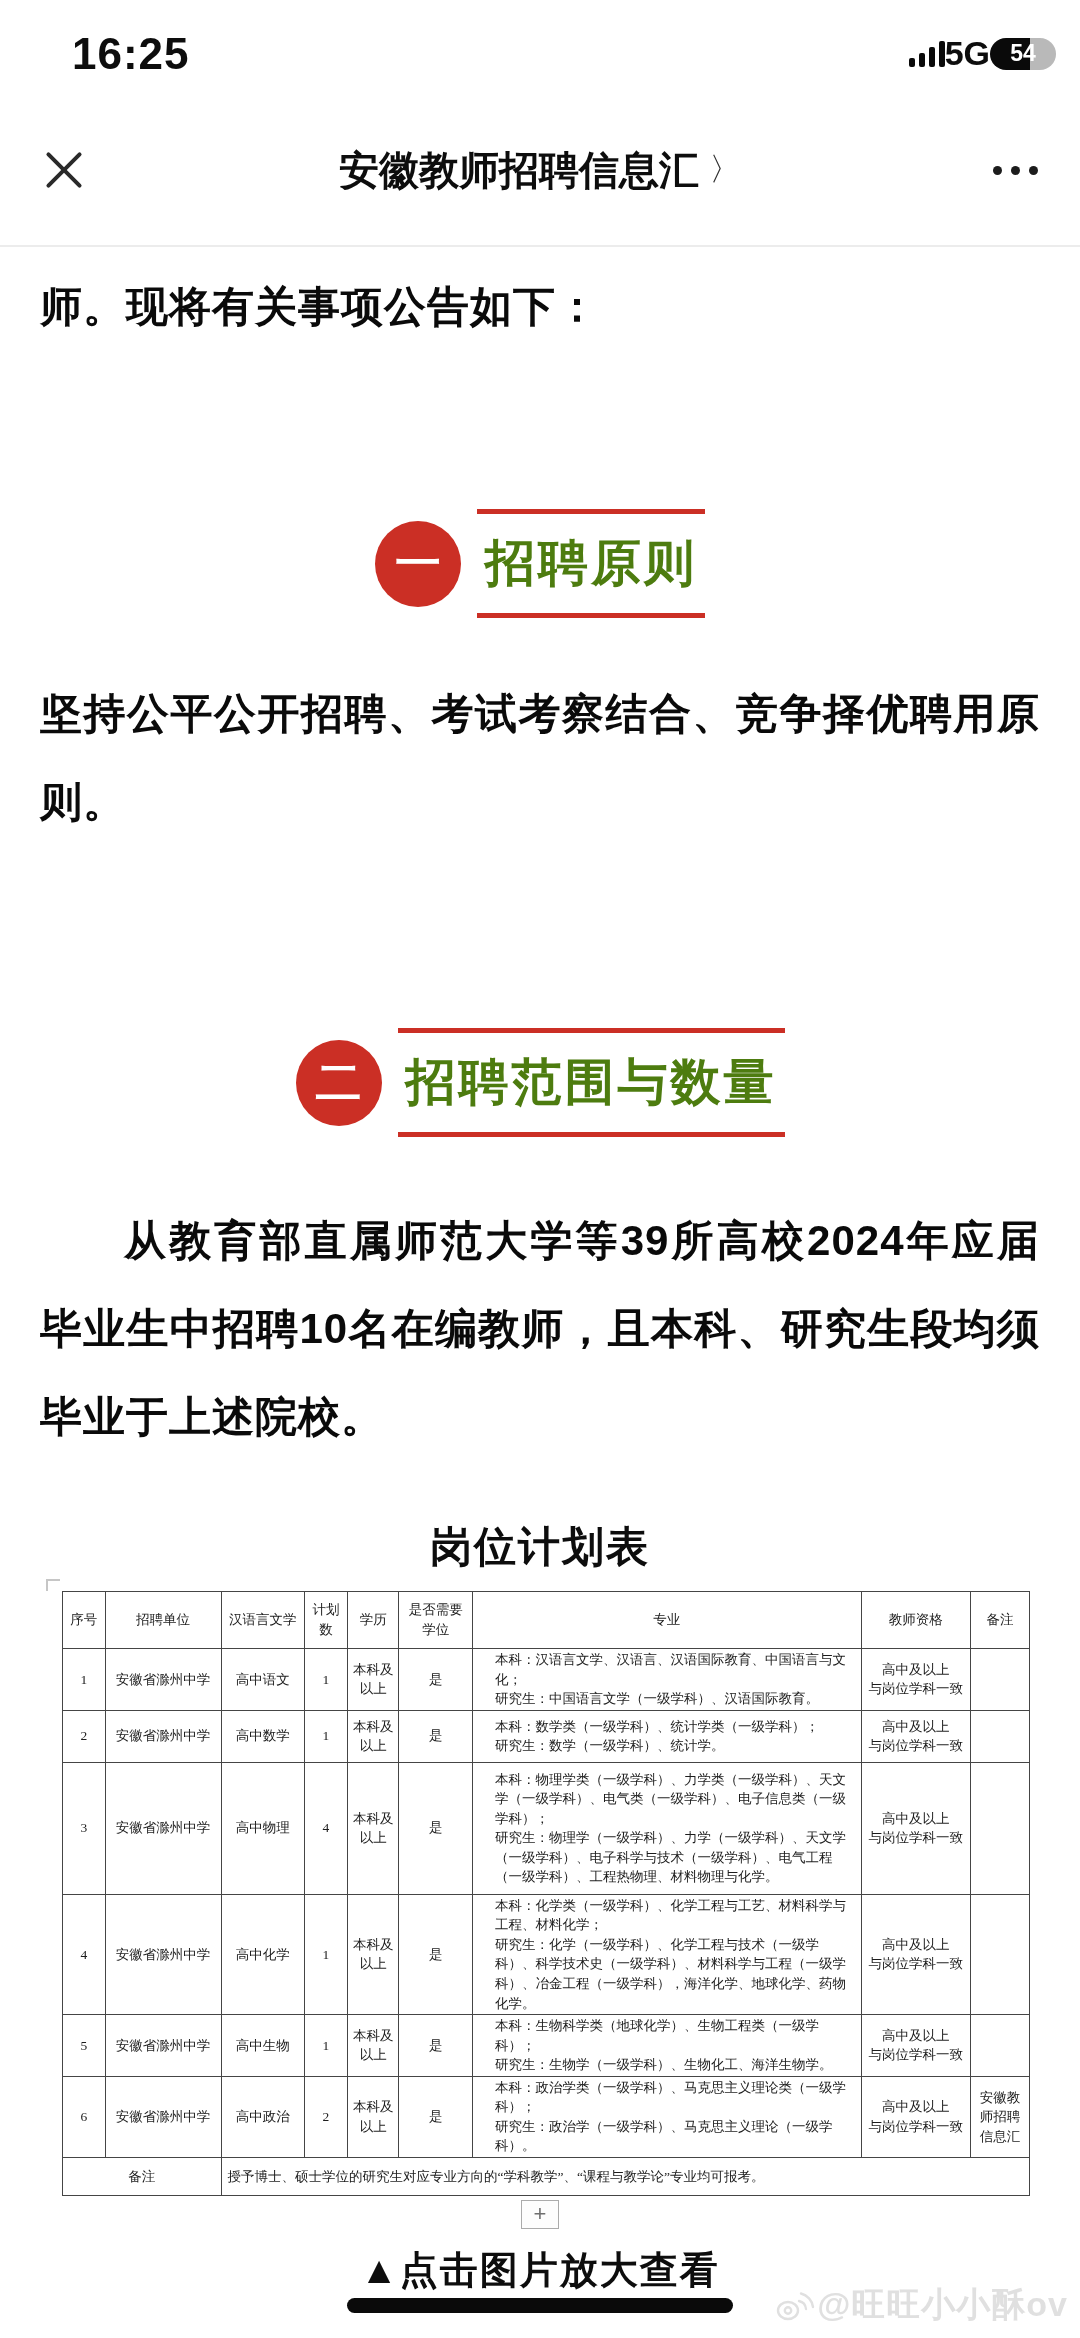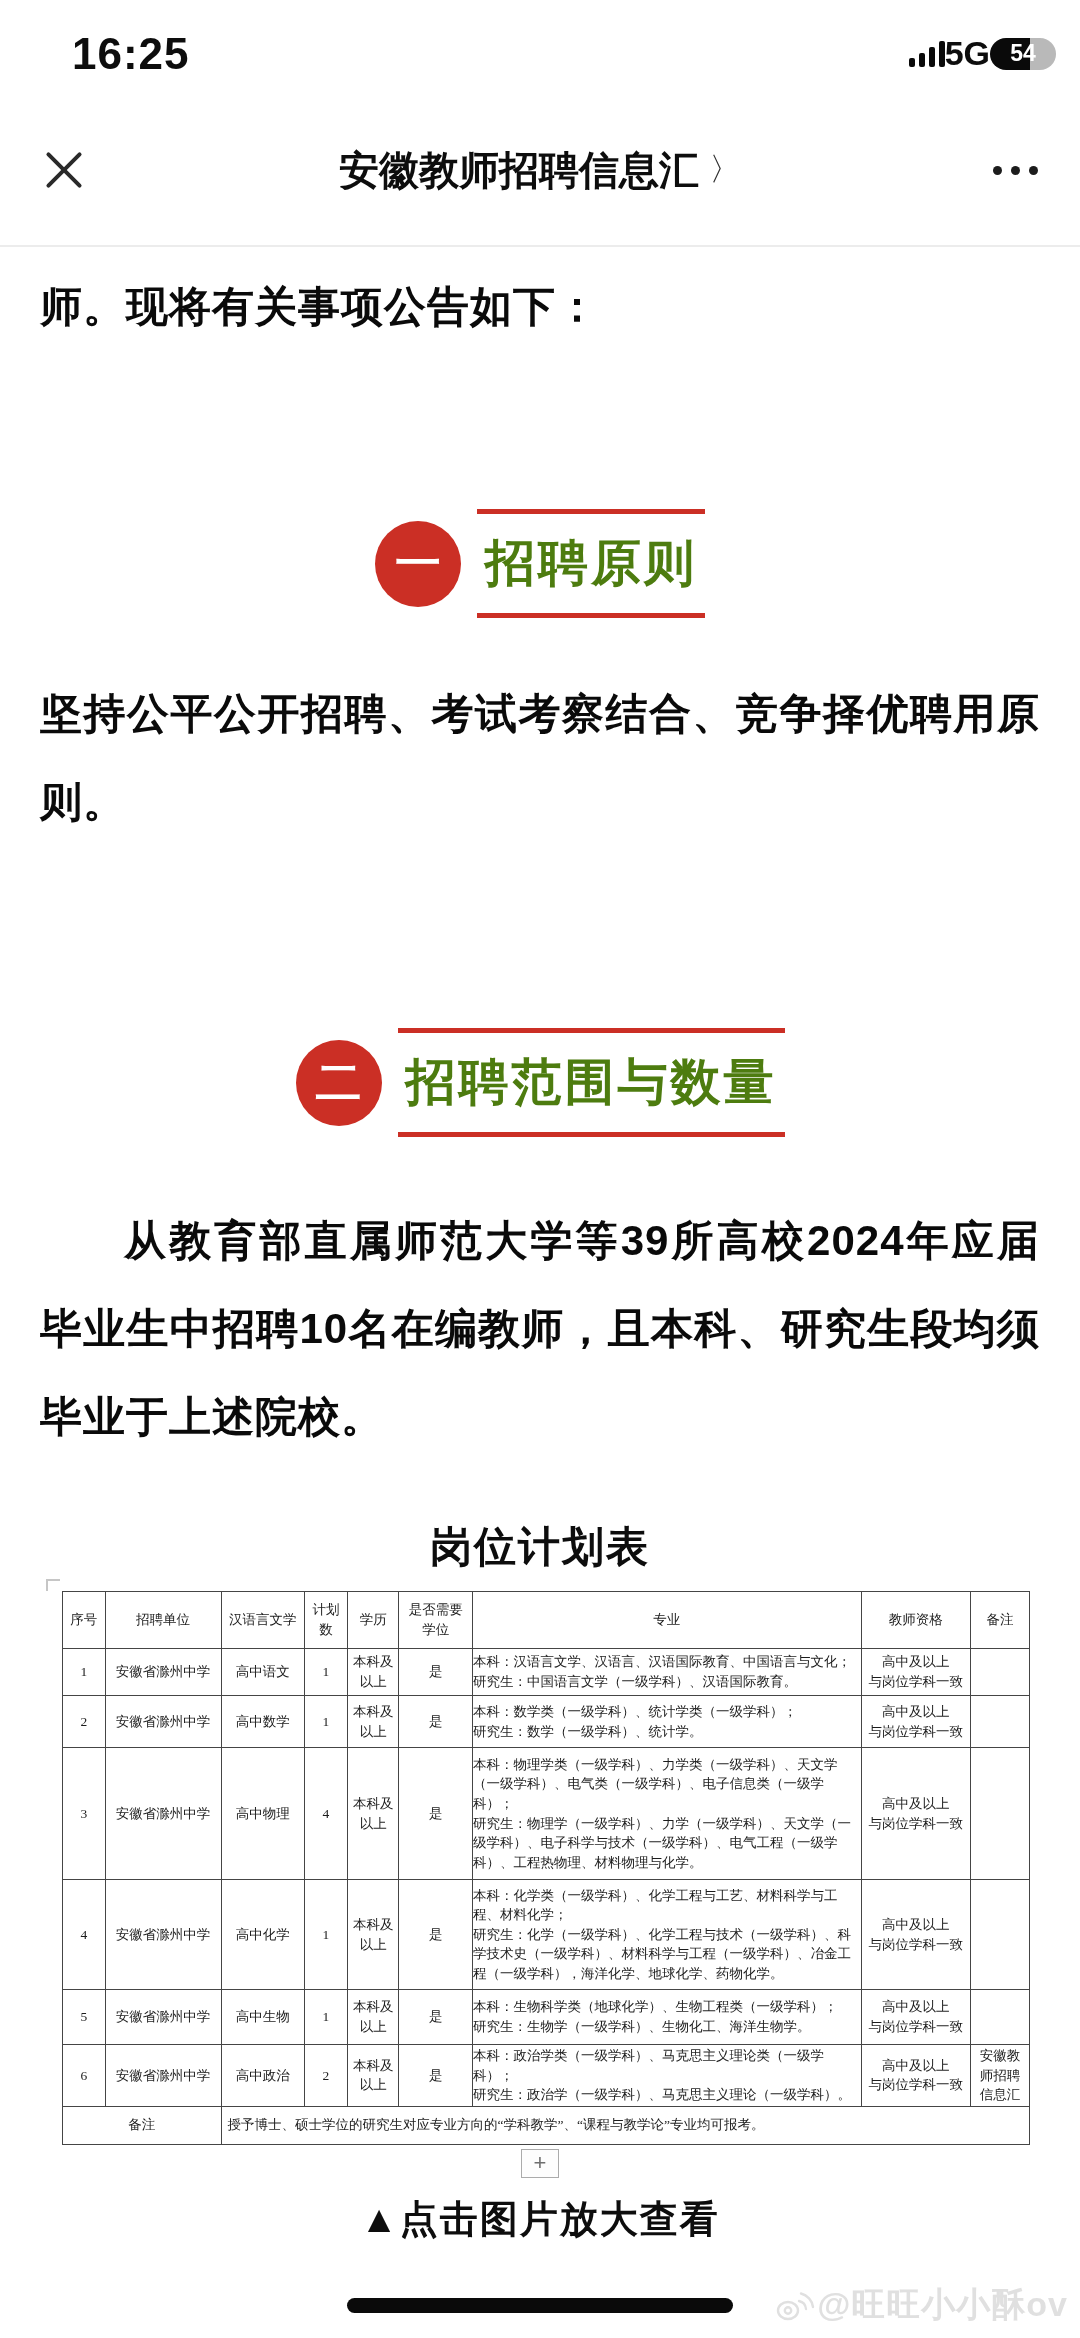"本科：汉语言文学、汉语言、汉语国际教育、中国语言与文化；" td.major-cell { padding-left: 0 -> 22px }
